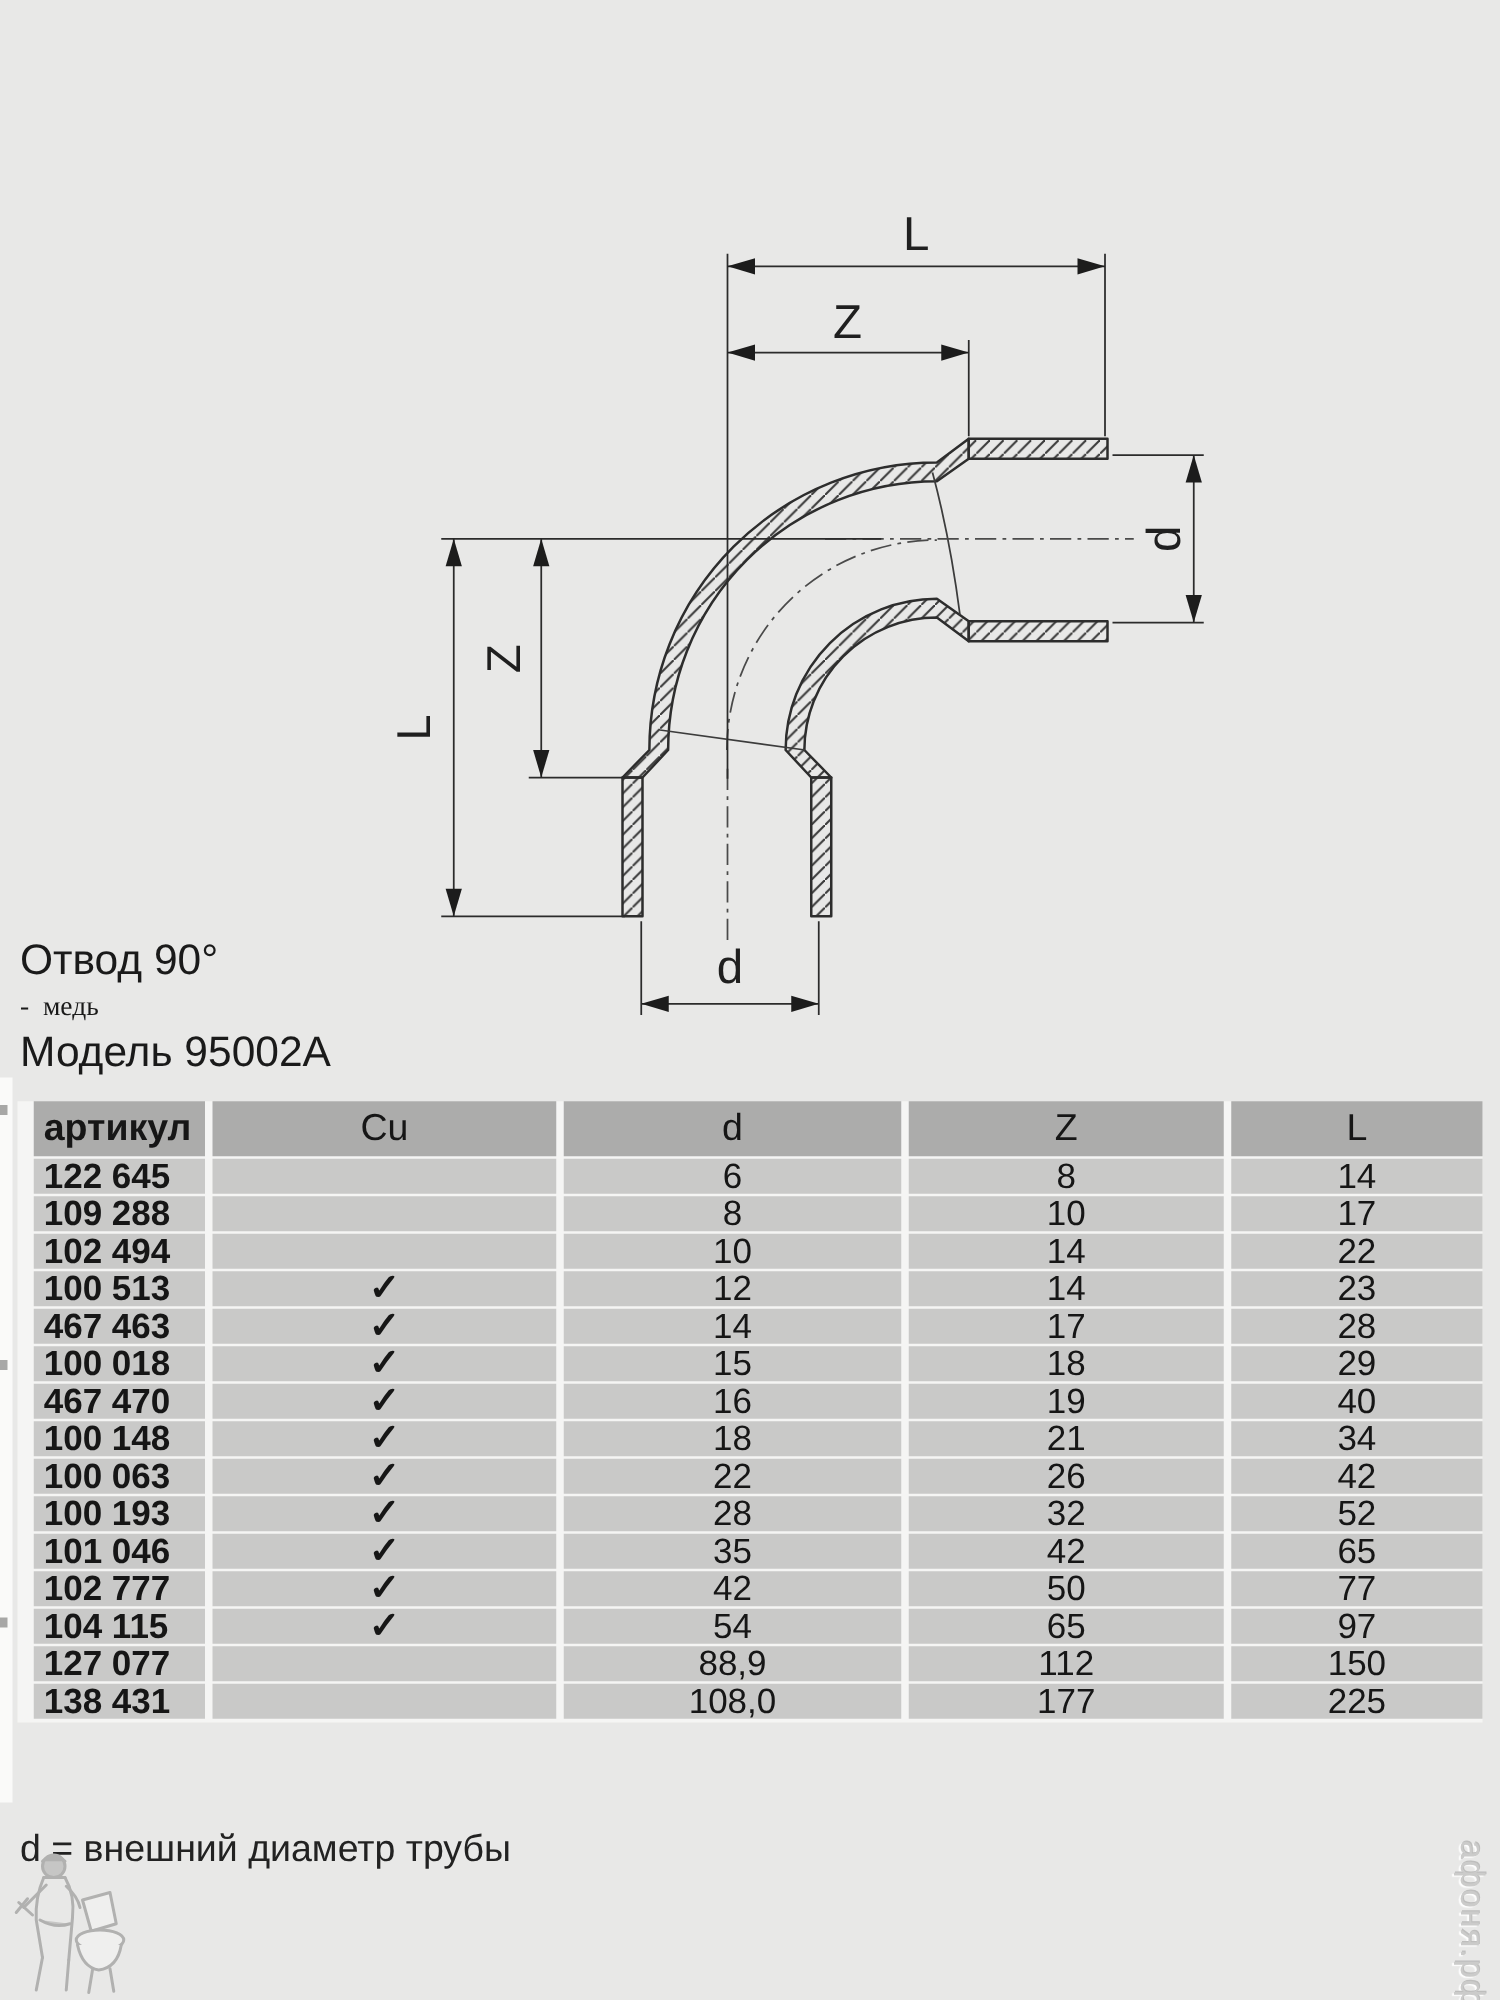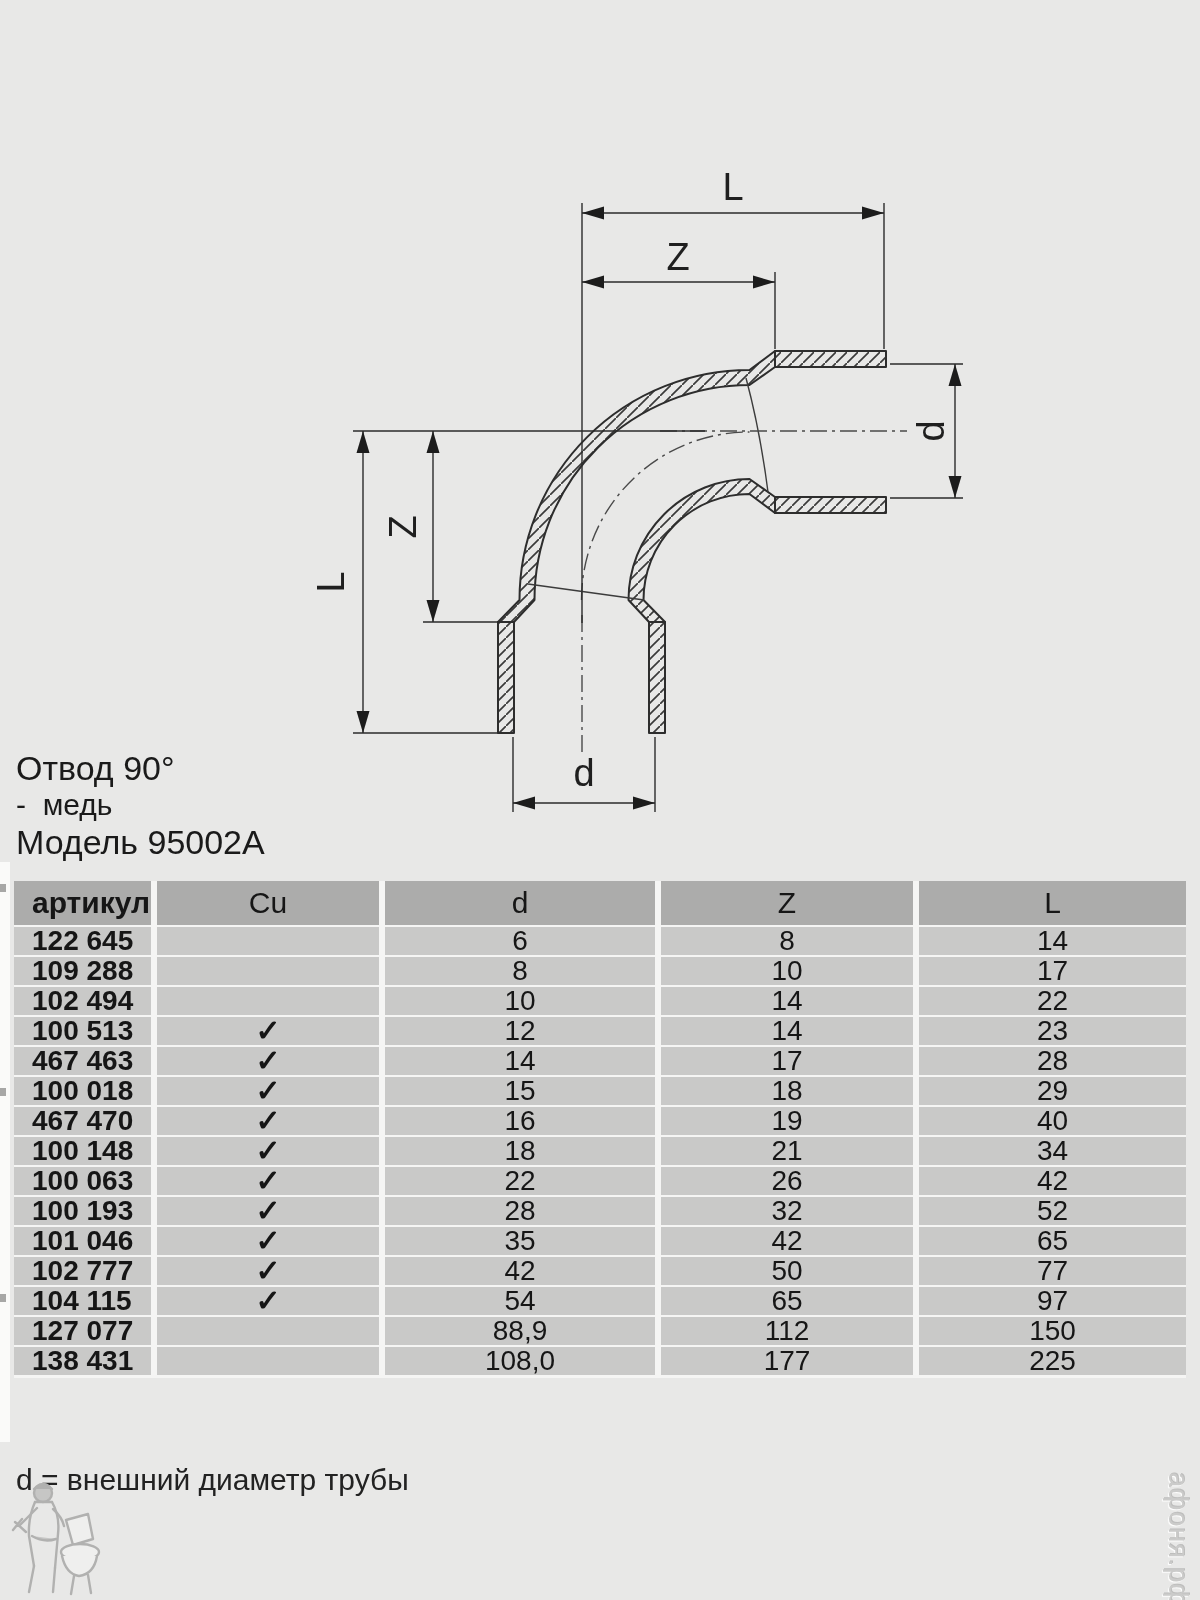"- медь" .material-line { font-family: none -> Liberation Serif, serif; font-size: 30px -> 22px }
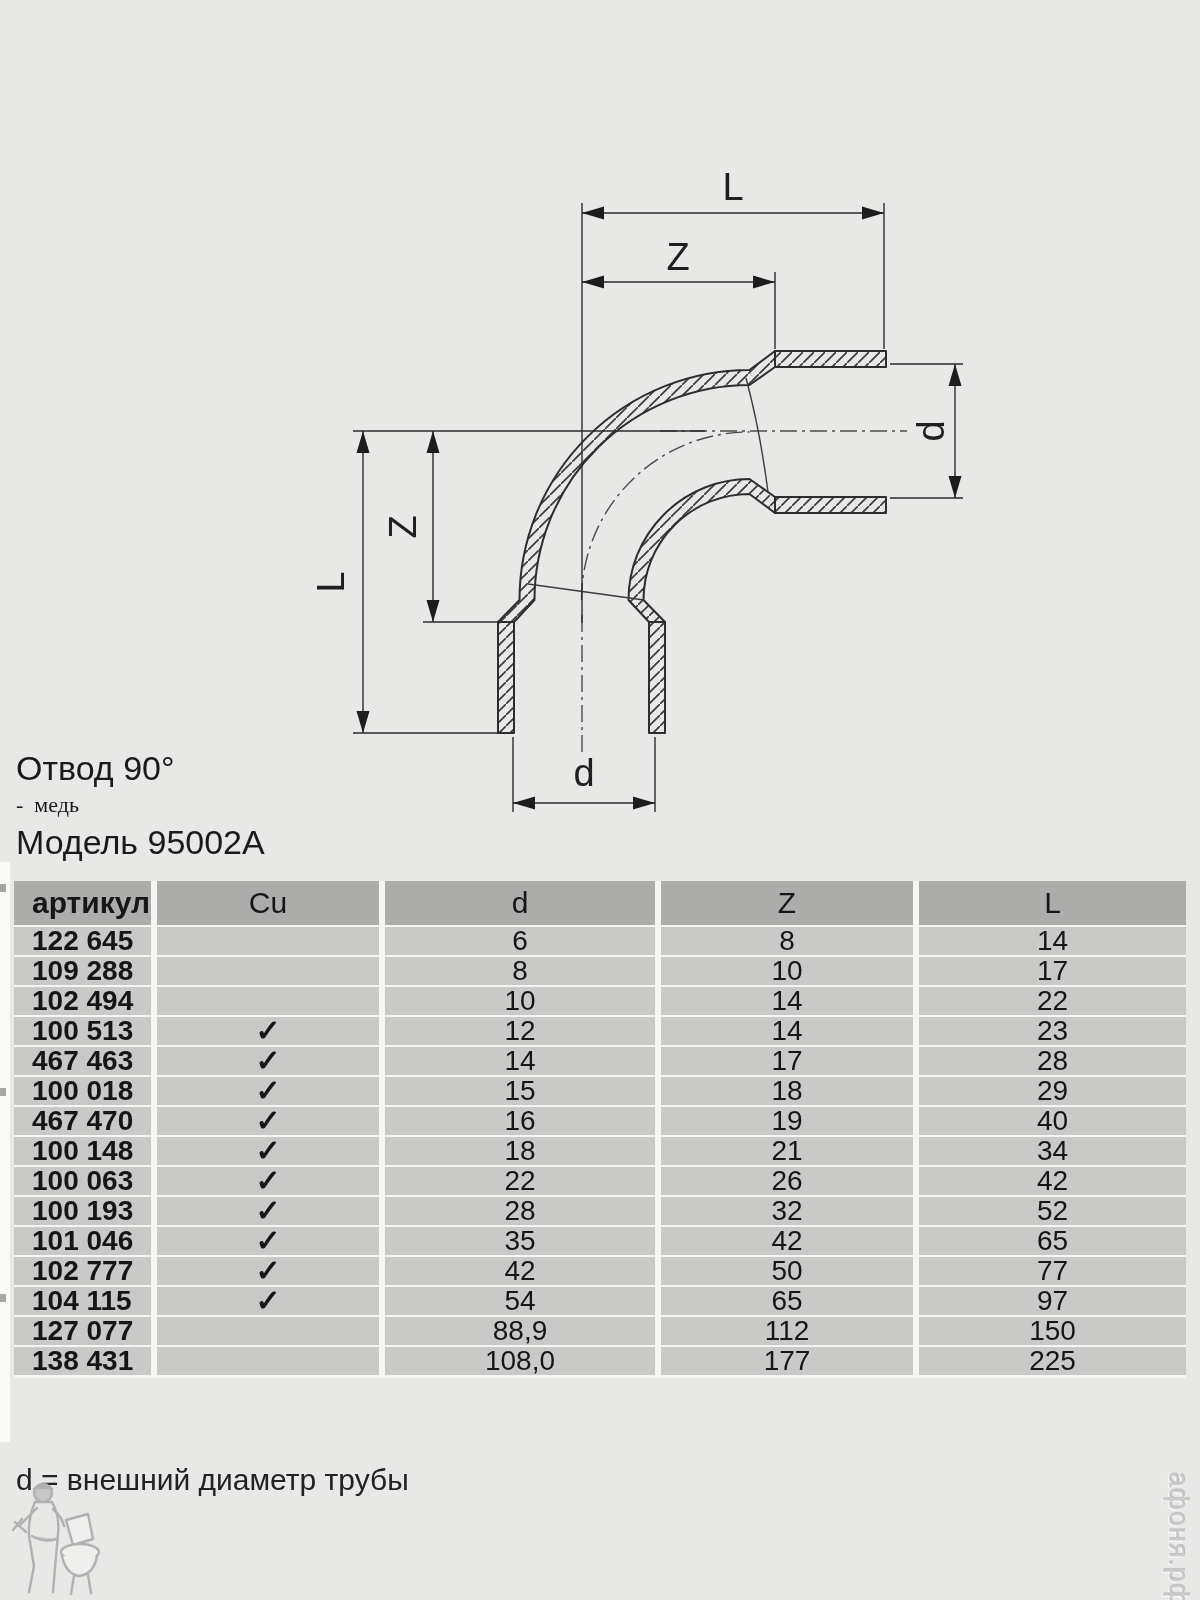"артикул" .article { margin-left: none -> 13px; padding-left: 18px -> 8px }
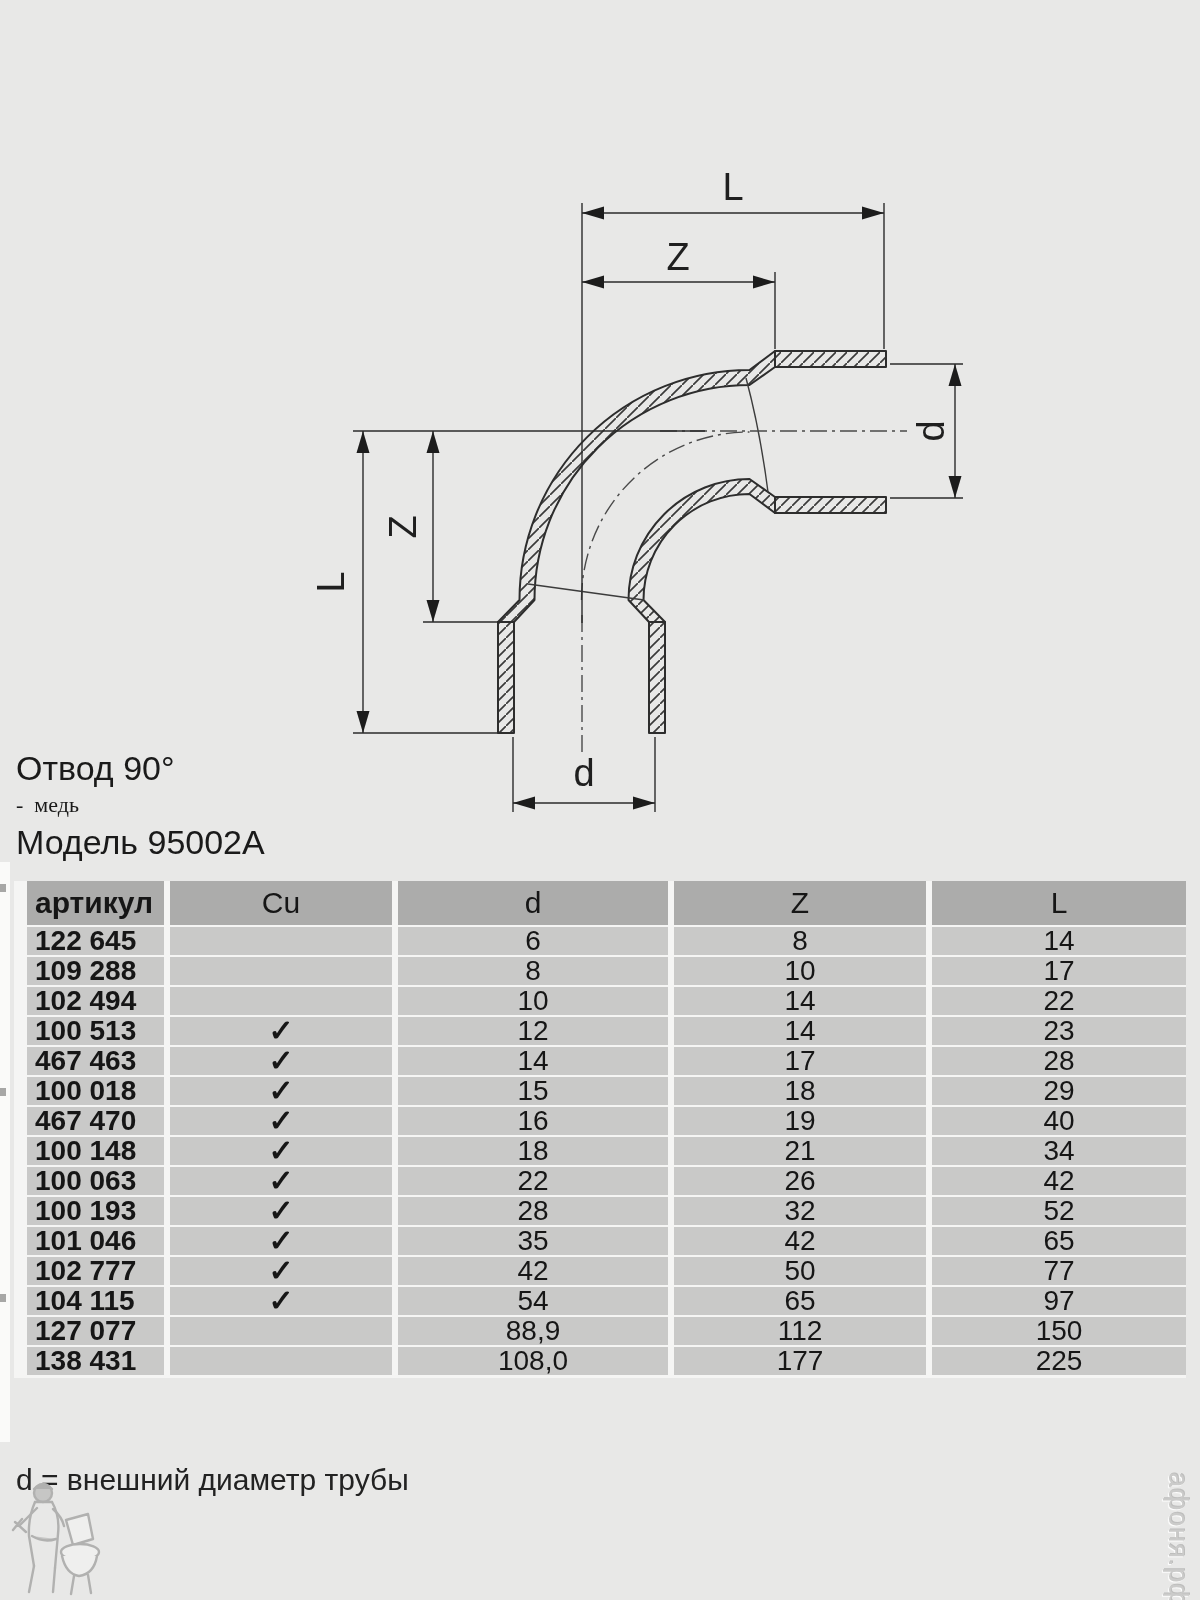"Cu" .c1 { width: 222px -> 275px }
